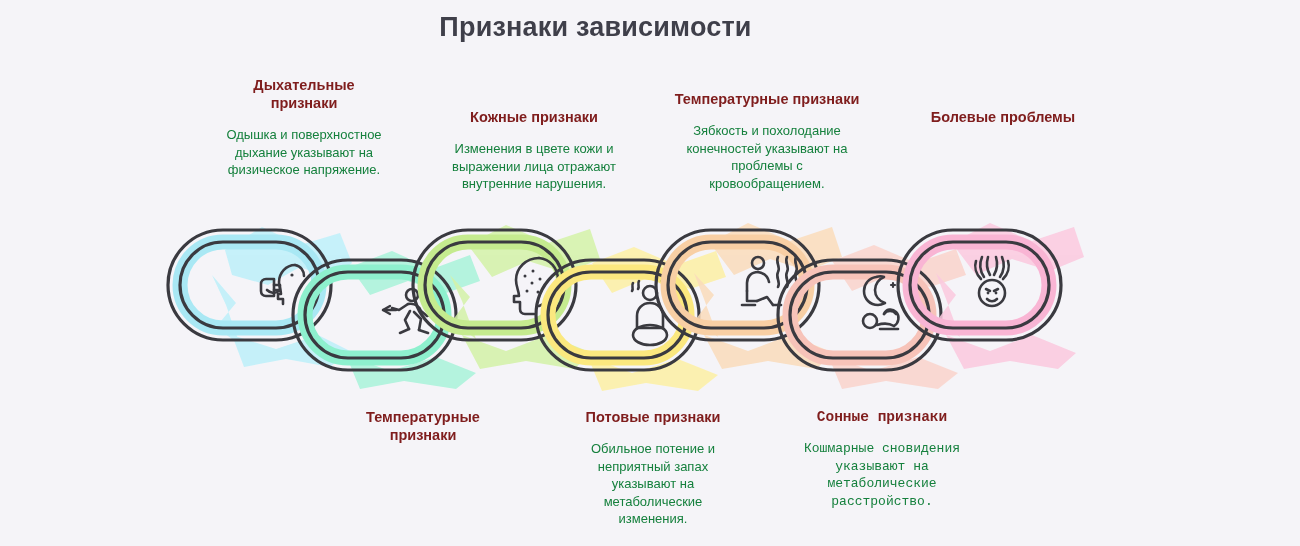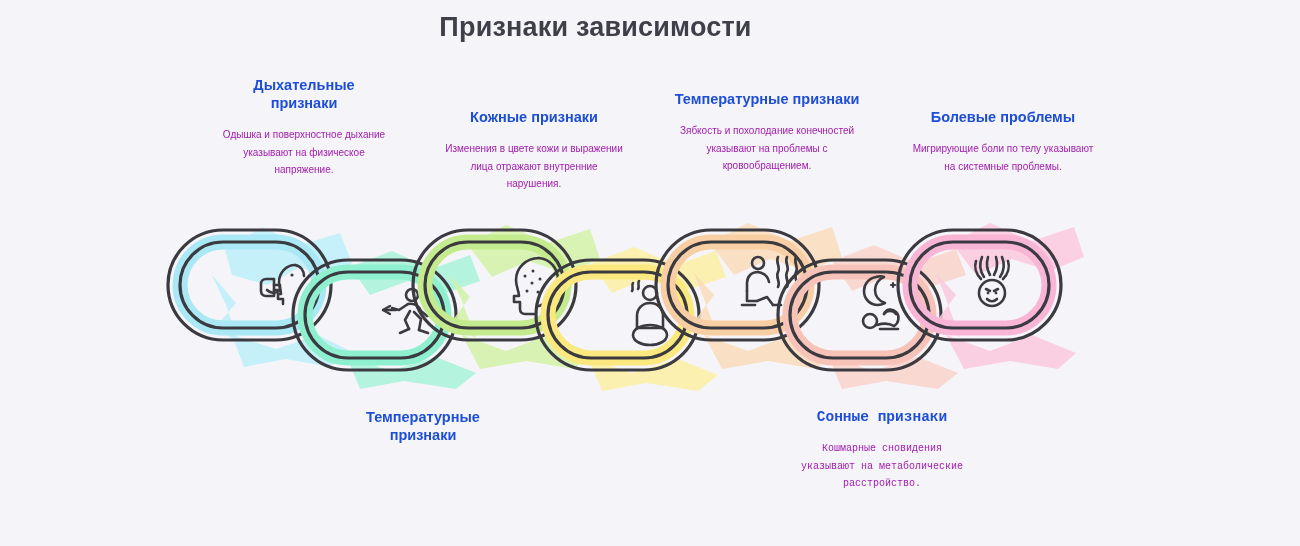"Дыхательные признаки" .label-title { color: #1d4ed8 -> #7f1d1d }
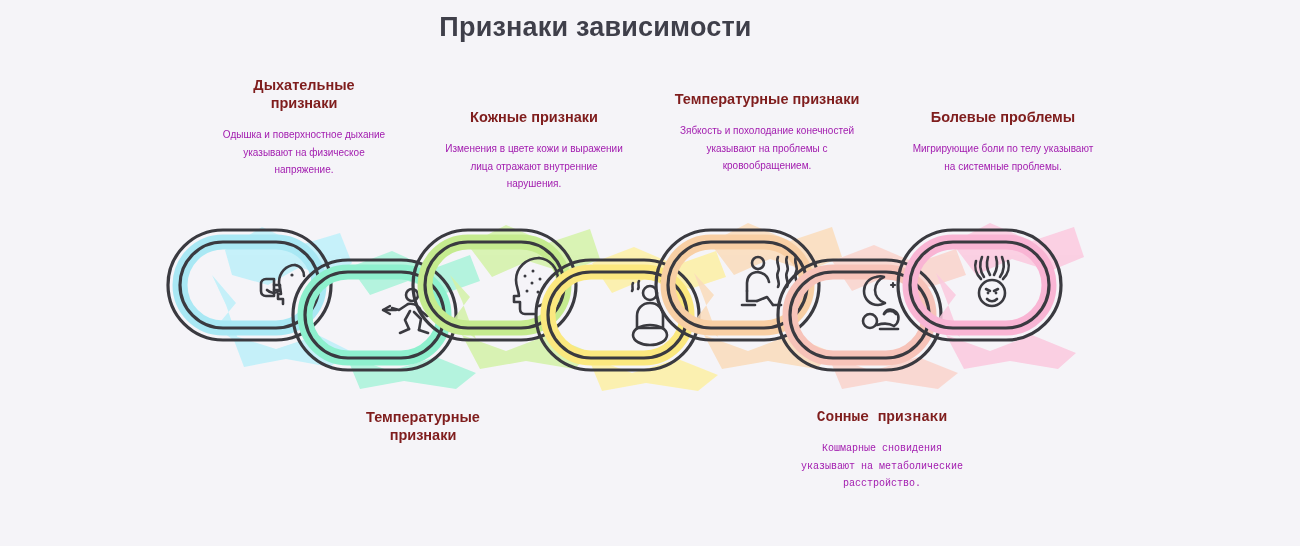"Одышка и поверхностное дыхание указывают" .label-desc { color: #a21caf -> #15803d; font-size: 10px -> 13px }
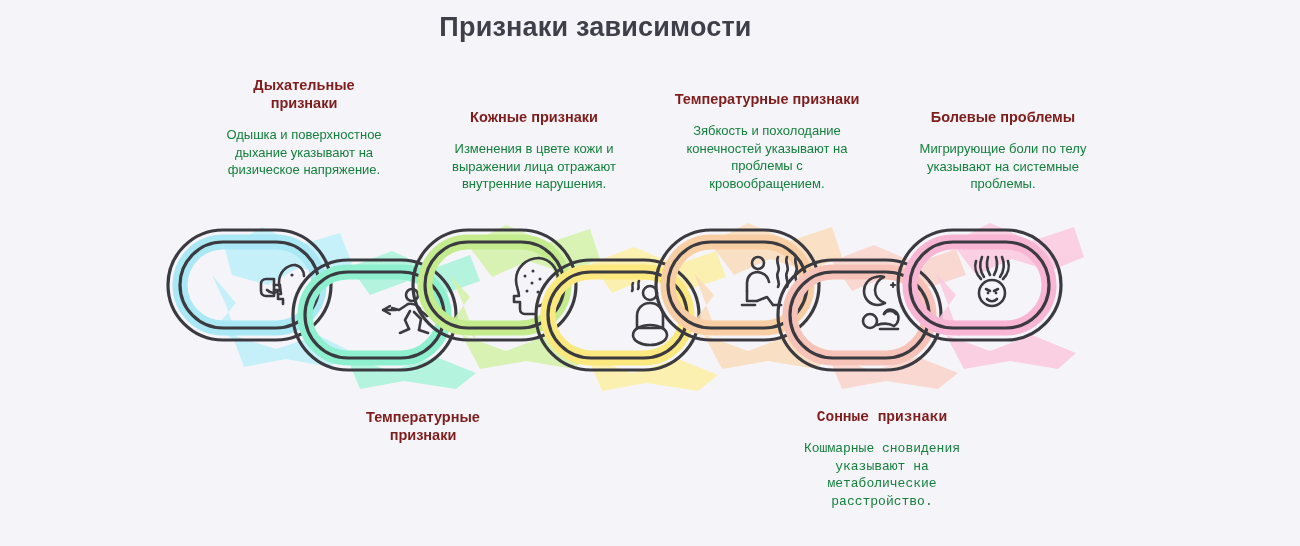"Мигрирующие боли по телу указывают" div.label-desc { html: <div>Мигрирующие боли по телу указывают на системные проблемы.</div> -> none }
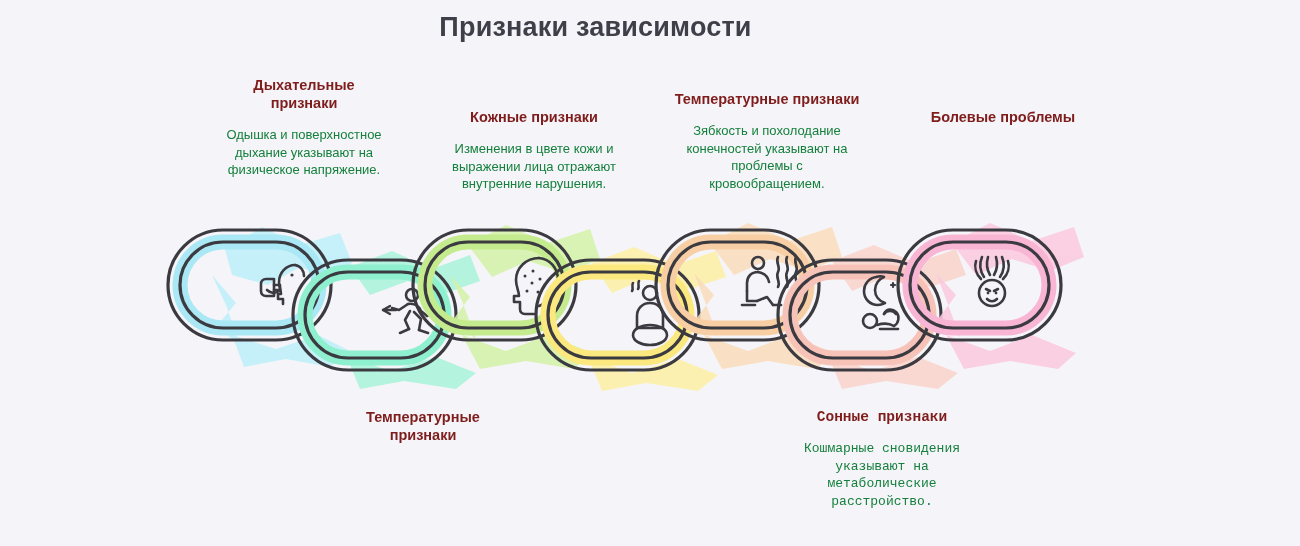"Потовые признаки" div.label-block { html: none -> <div> <div>Потовые признаки</div> <div>Обильное потение и неприятный запах указывают на метаболические изменения.</div> </div> }
